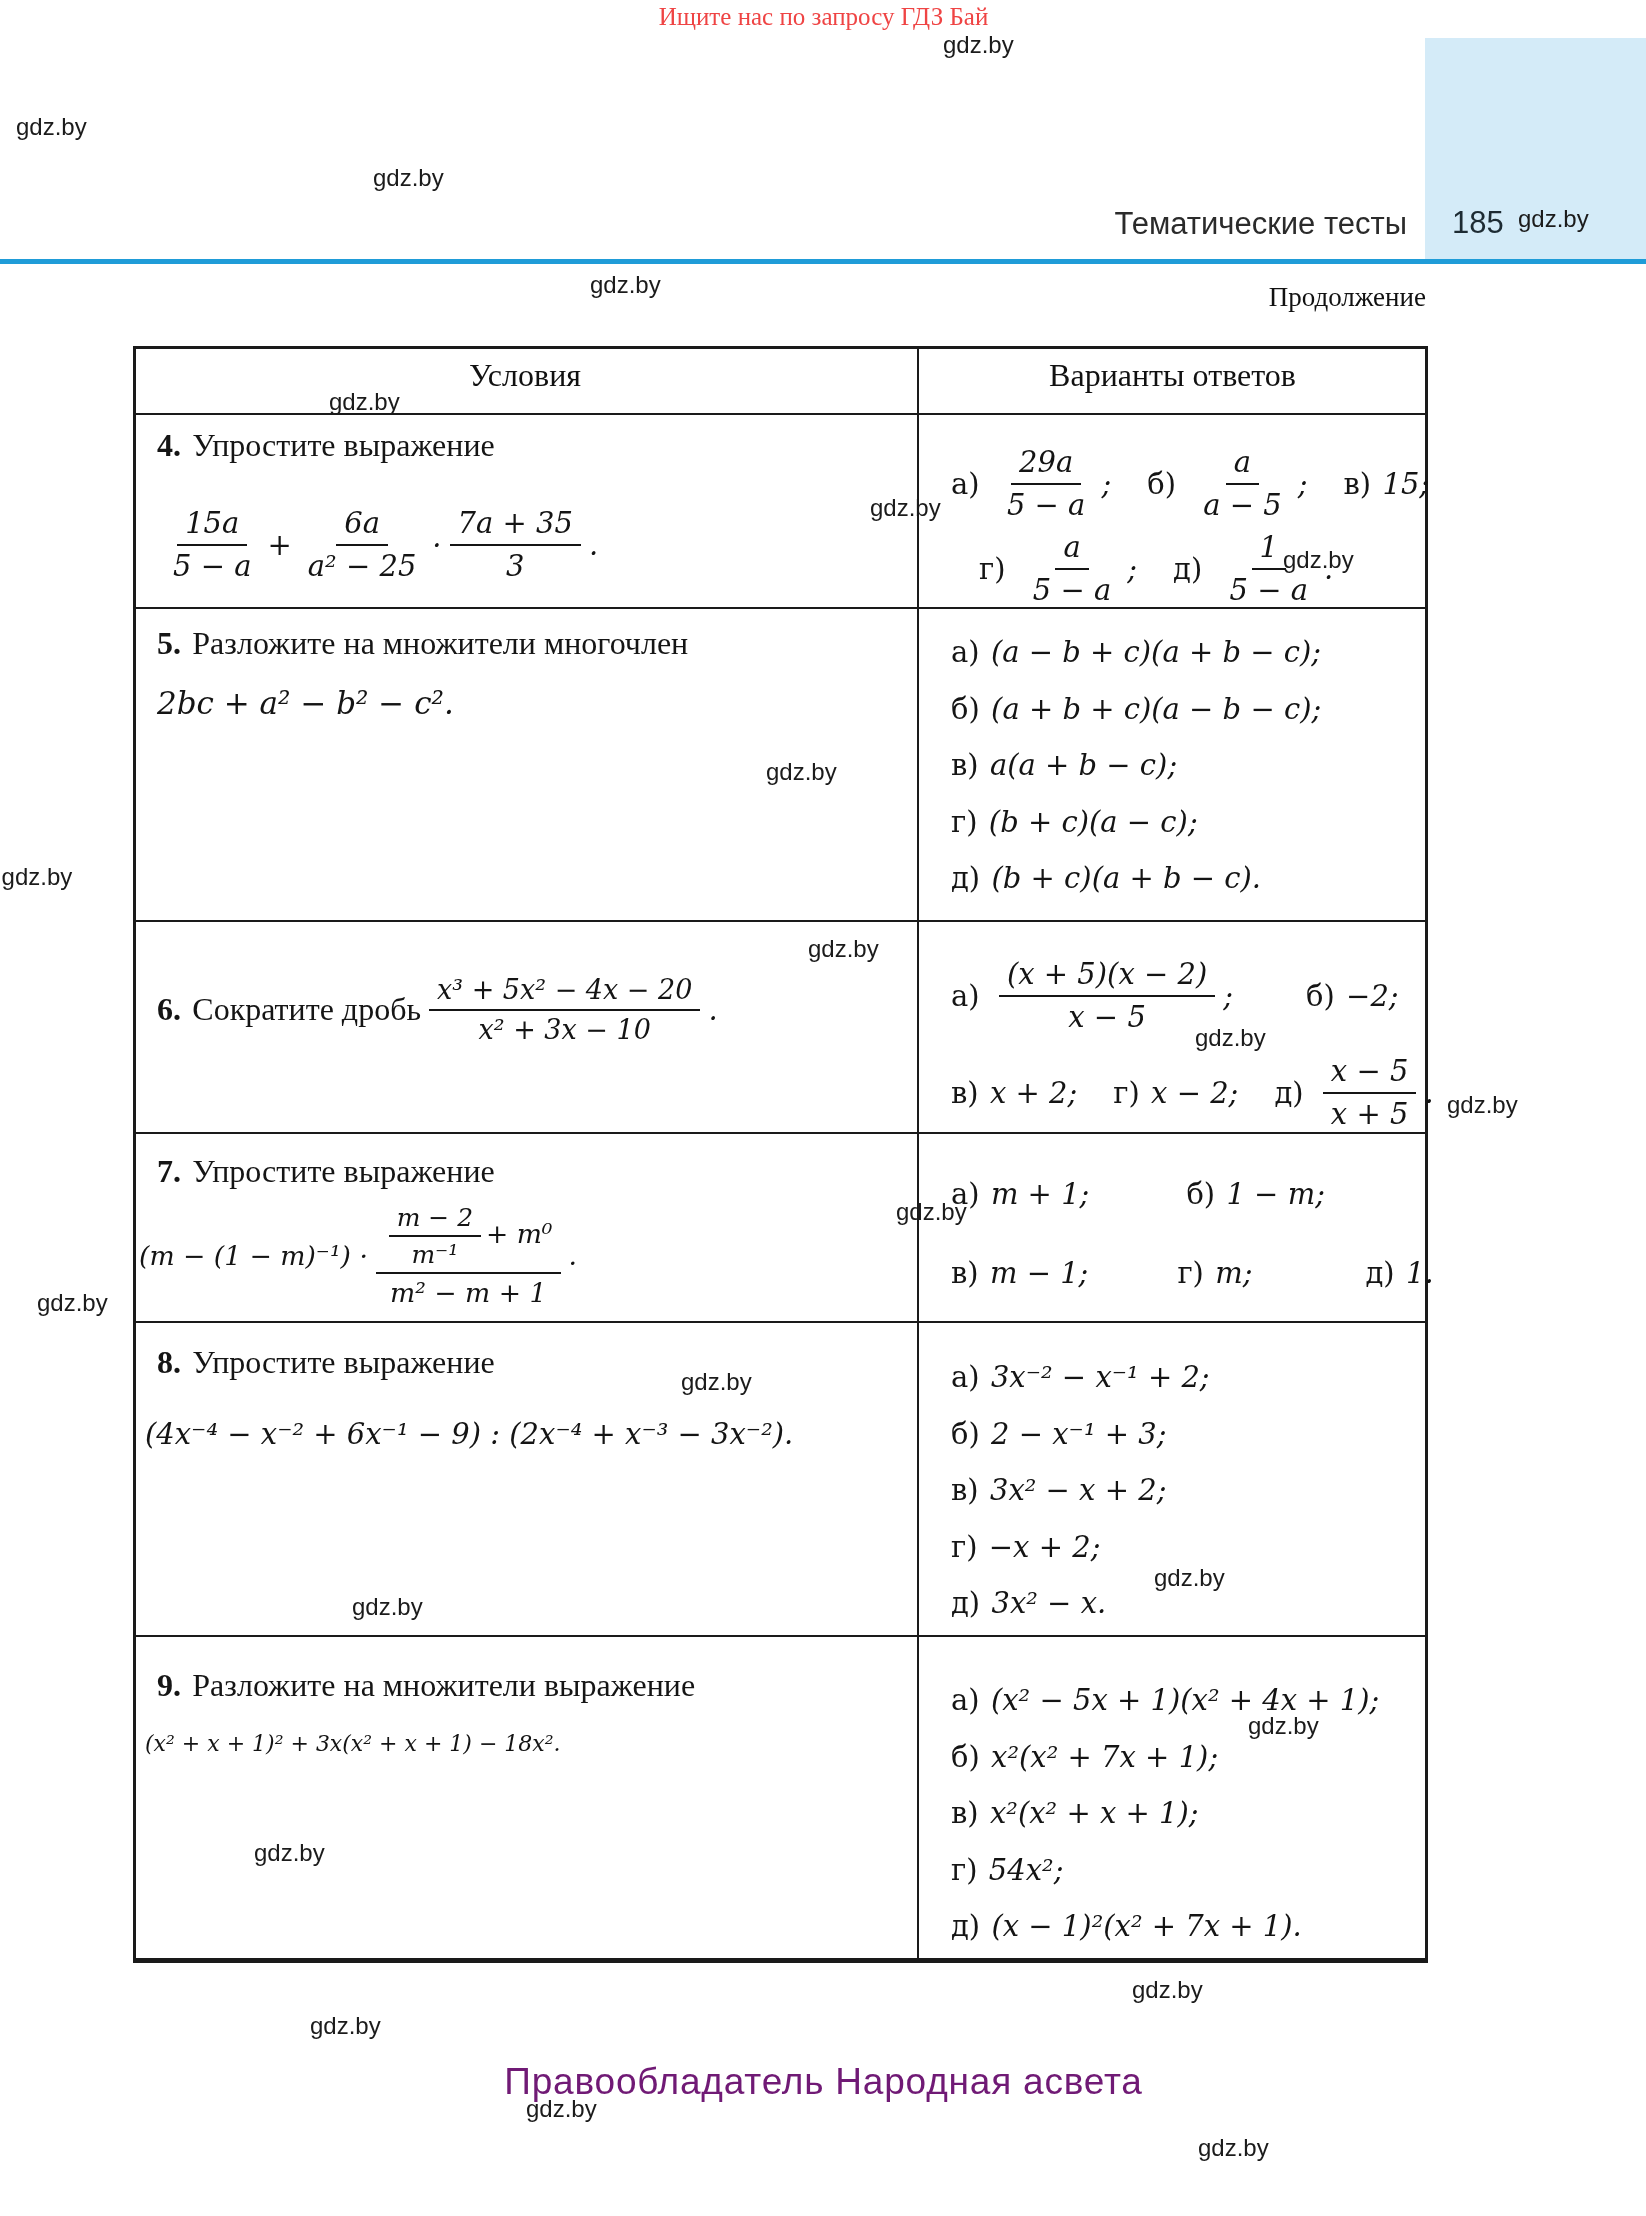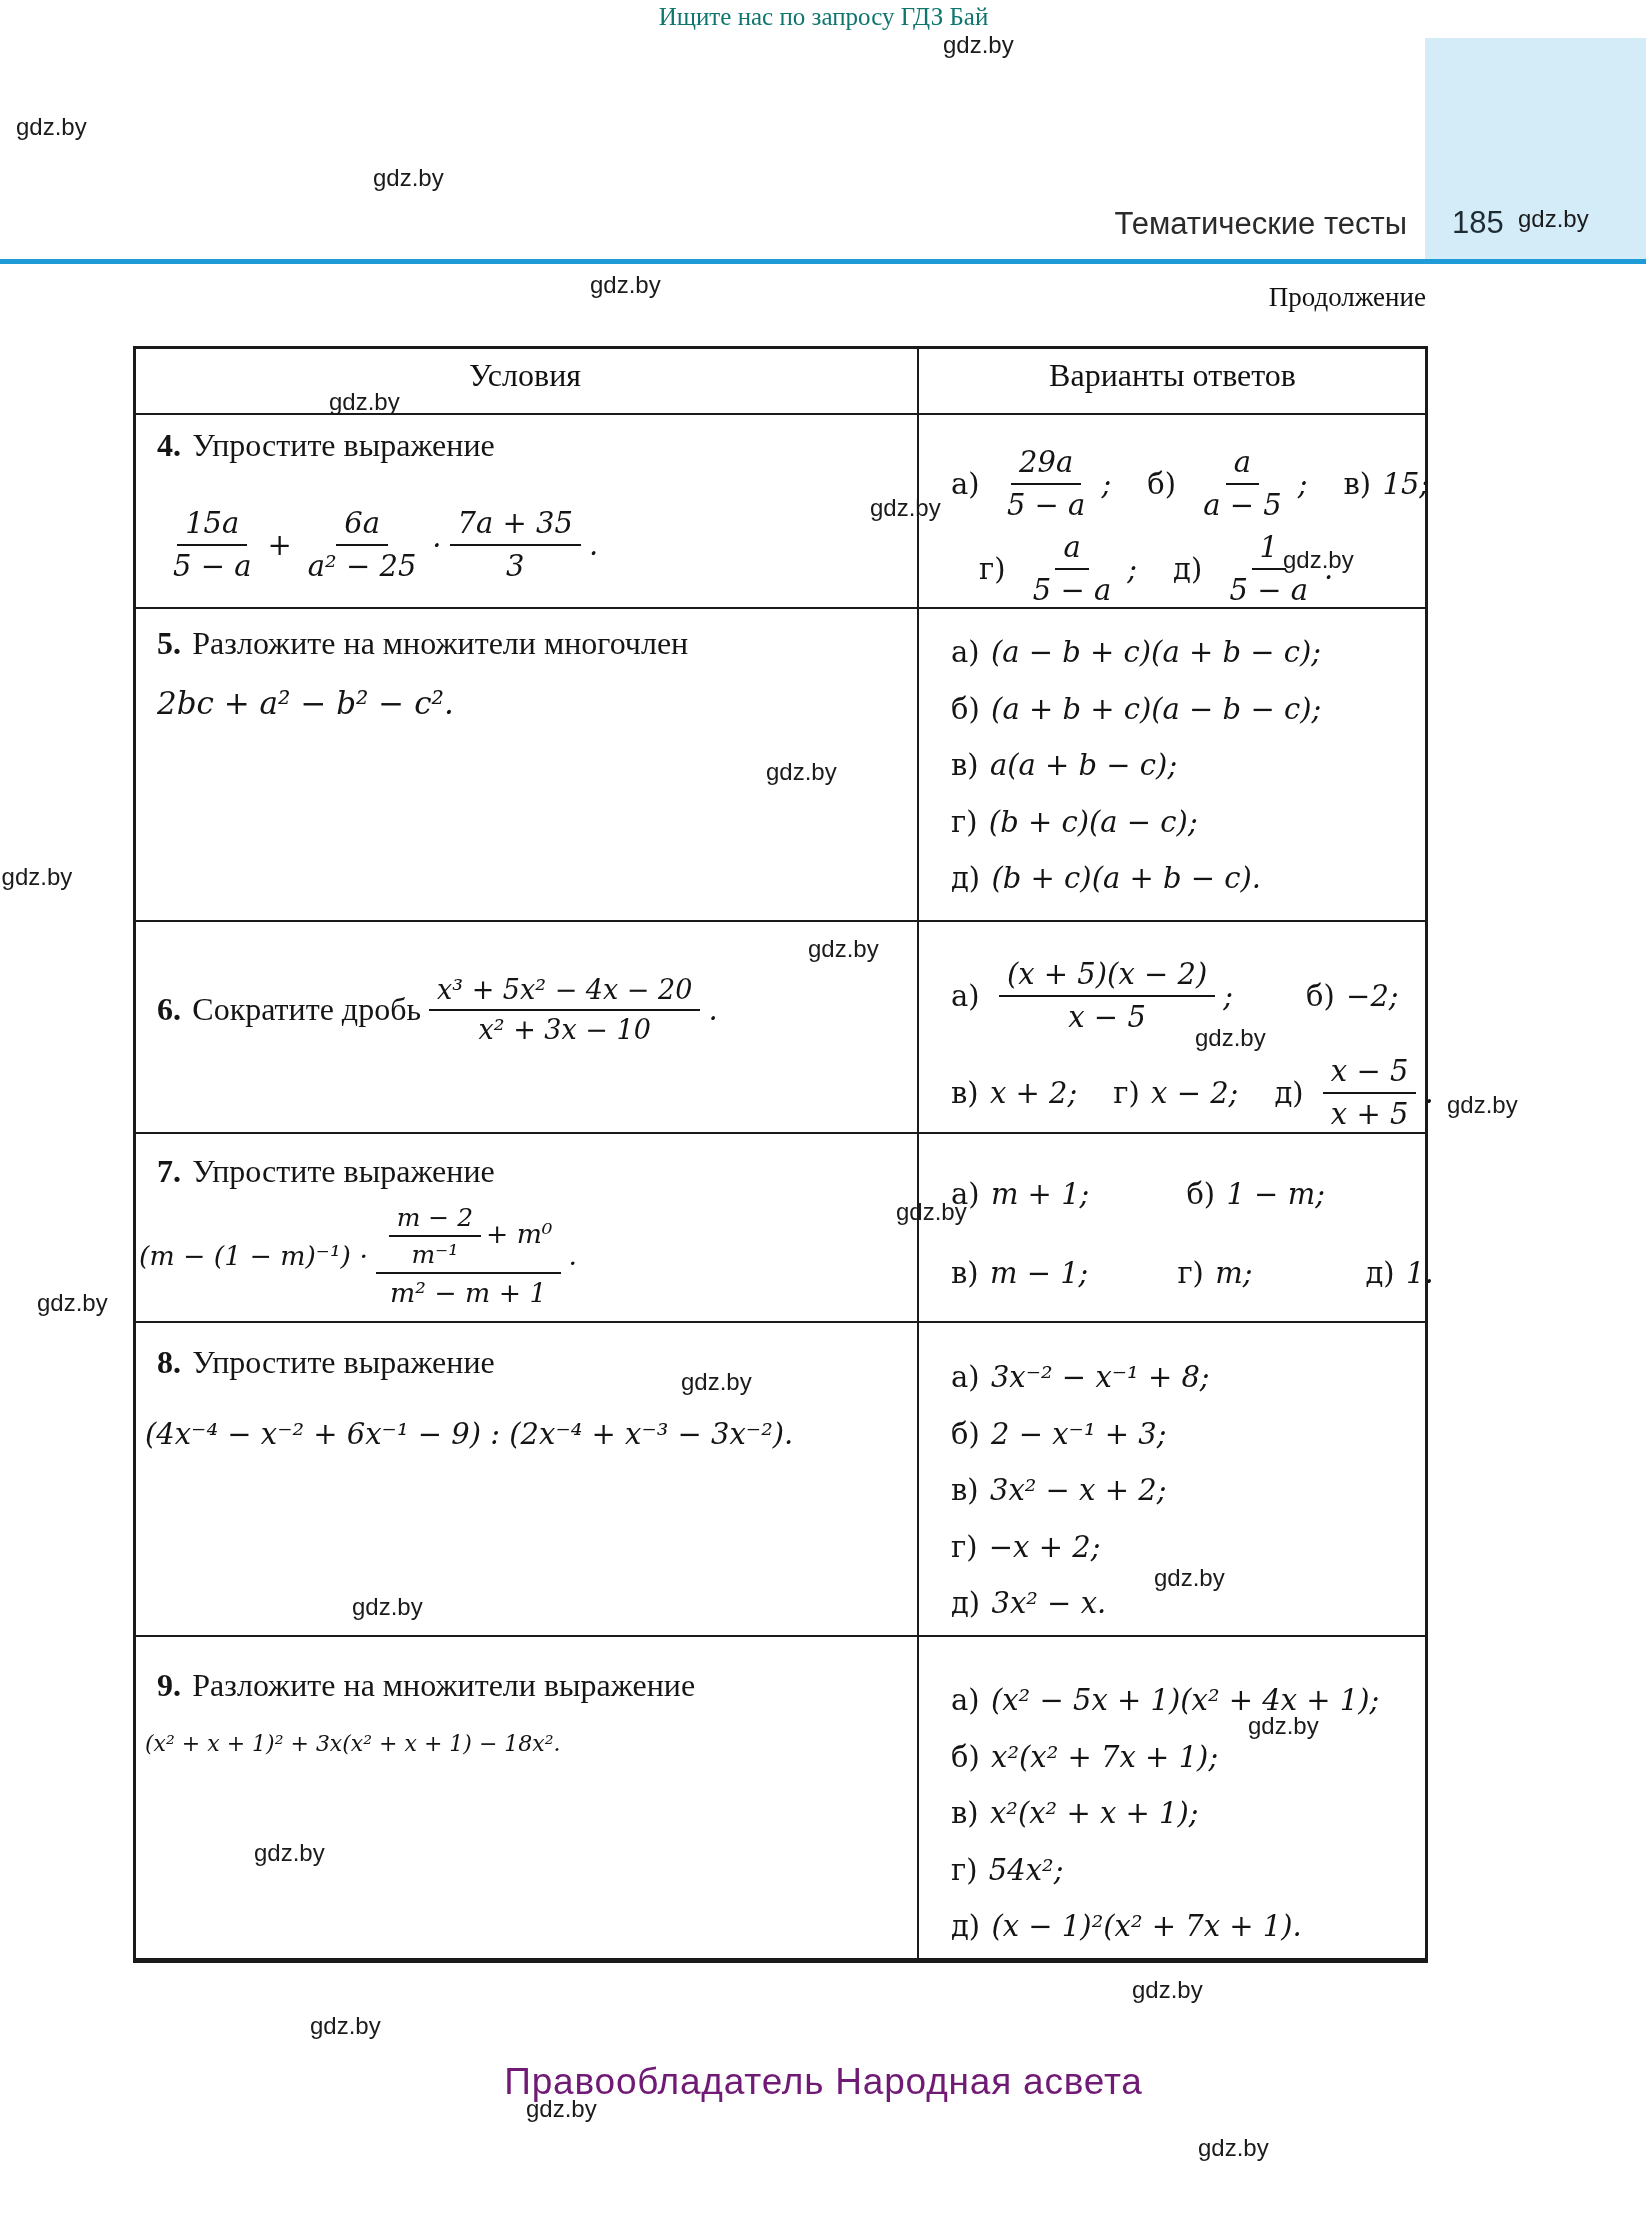"Ищите нас по запросу ГДЗ" .banner { color: #0f766e -> #ef4444 }
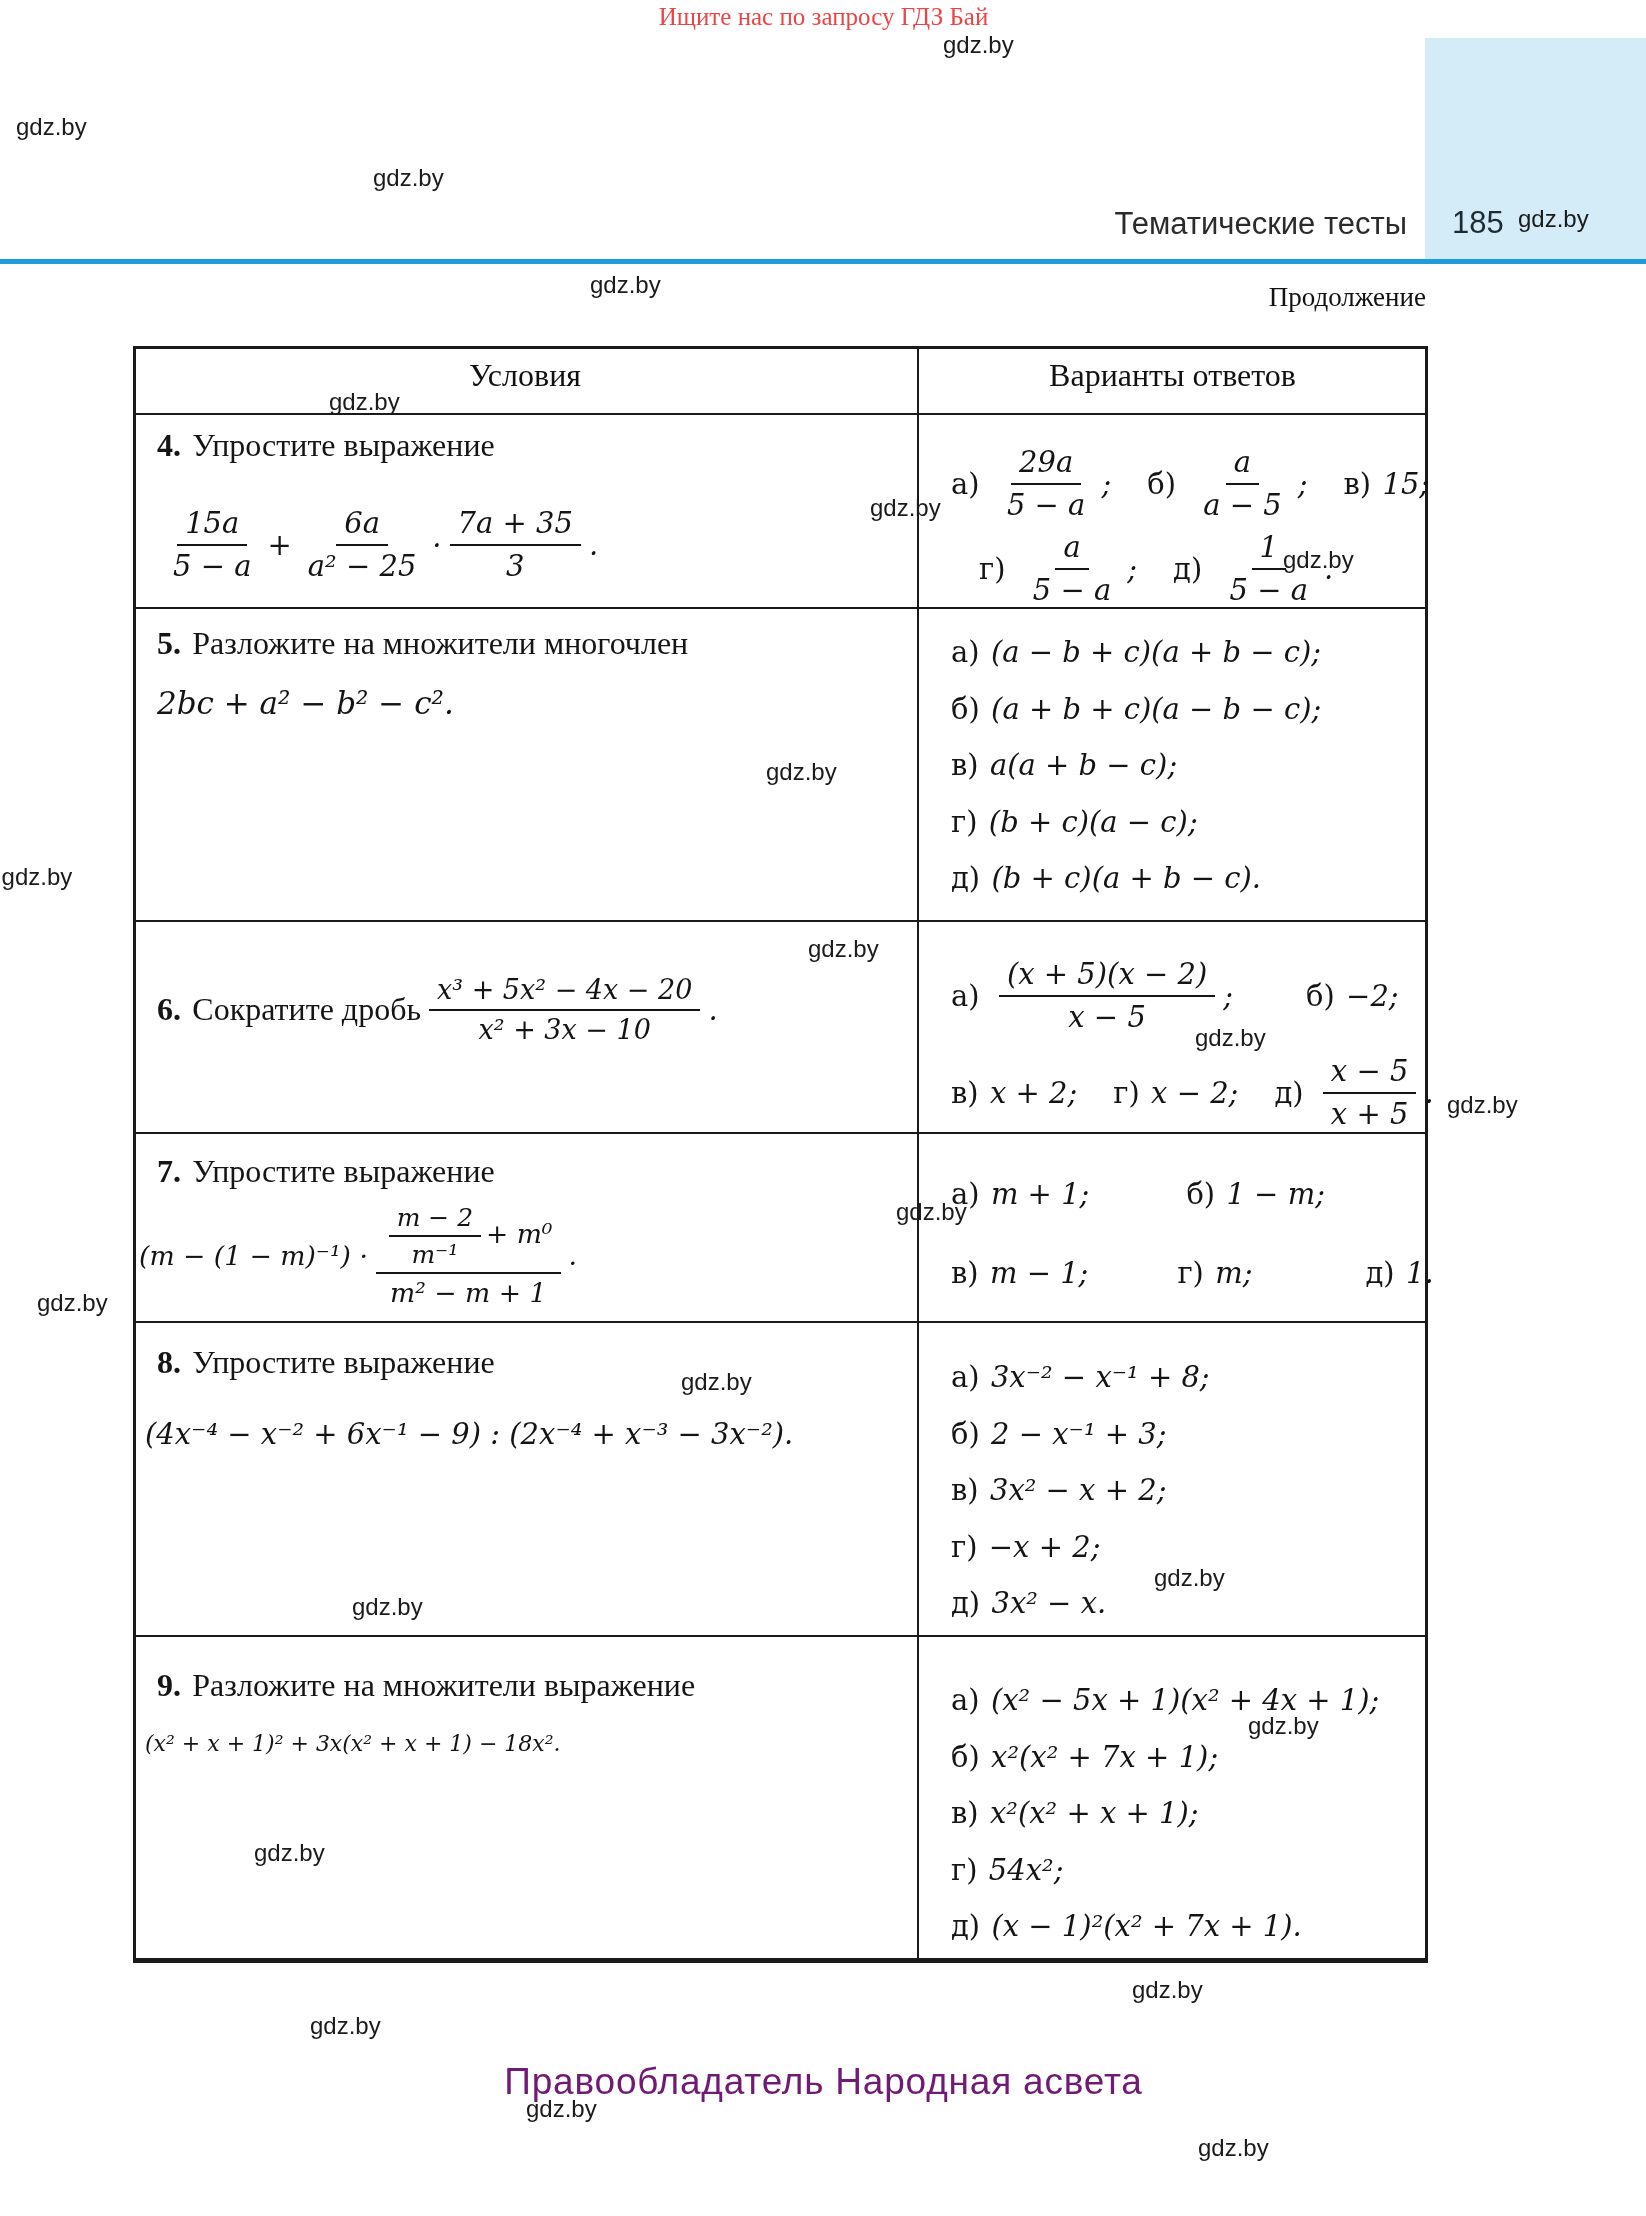"3x⁻² − x⁻¹ + 8;" span.math { text: 8 -> 2 }
